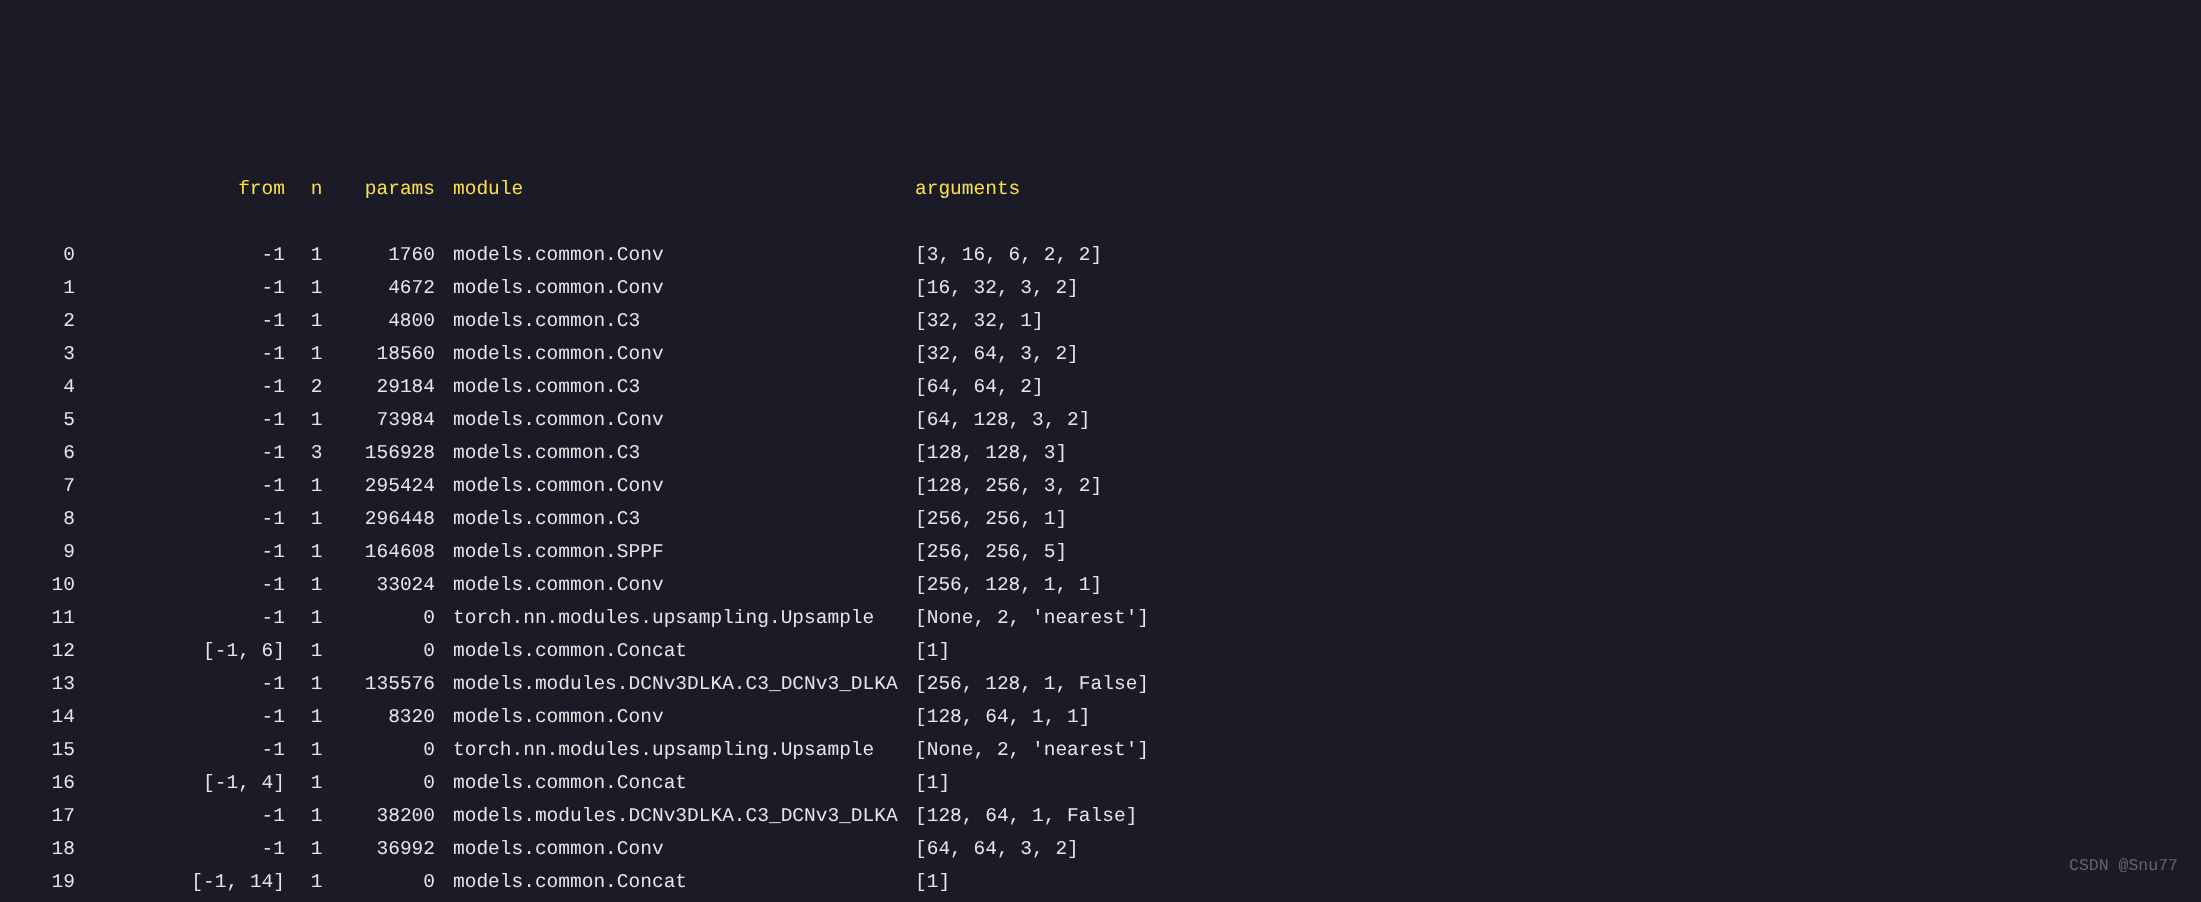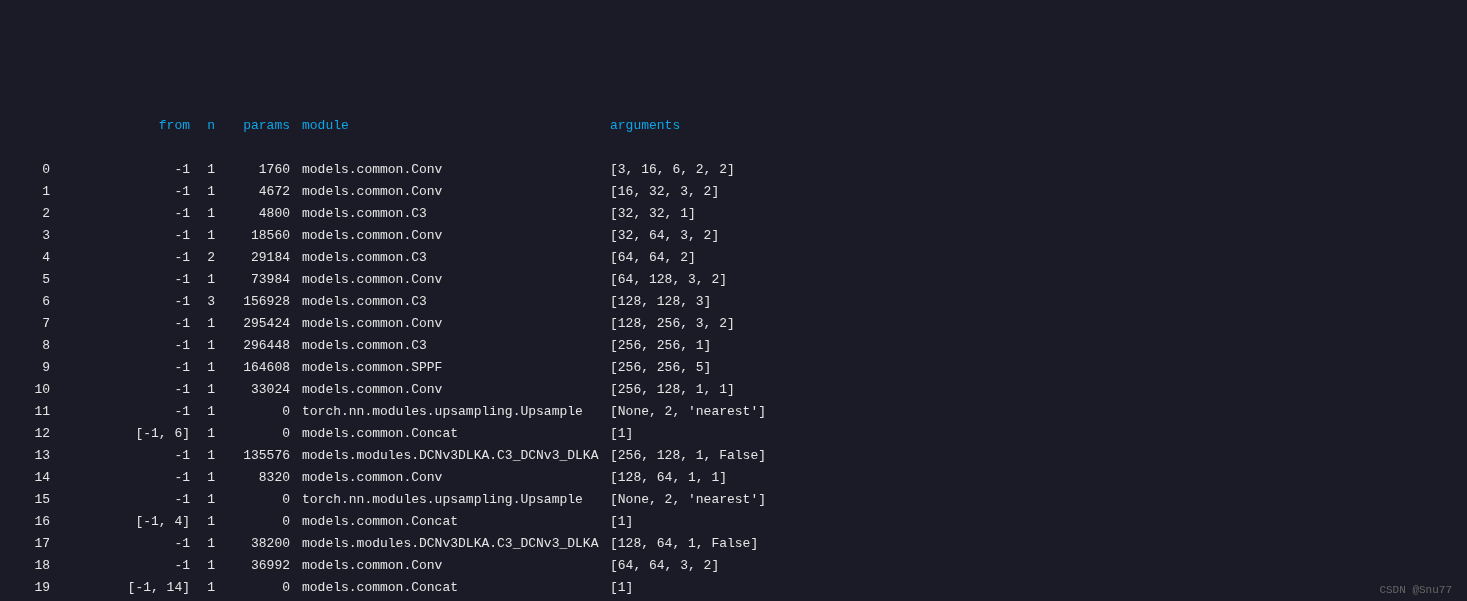"from n params module arguments" .header-row { color: #0ea5e9 -> #fde047 }
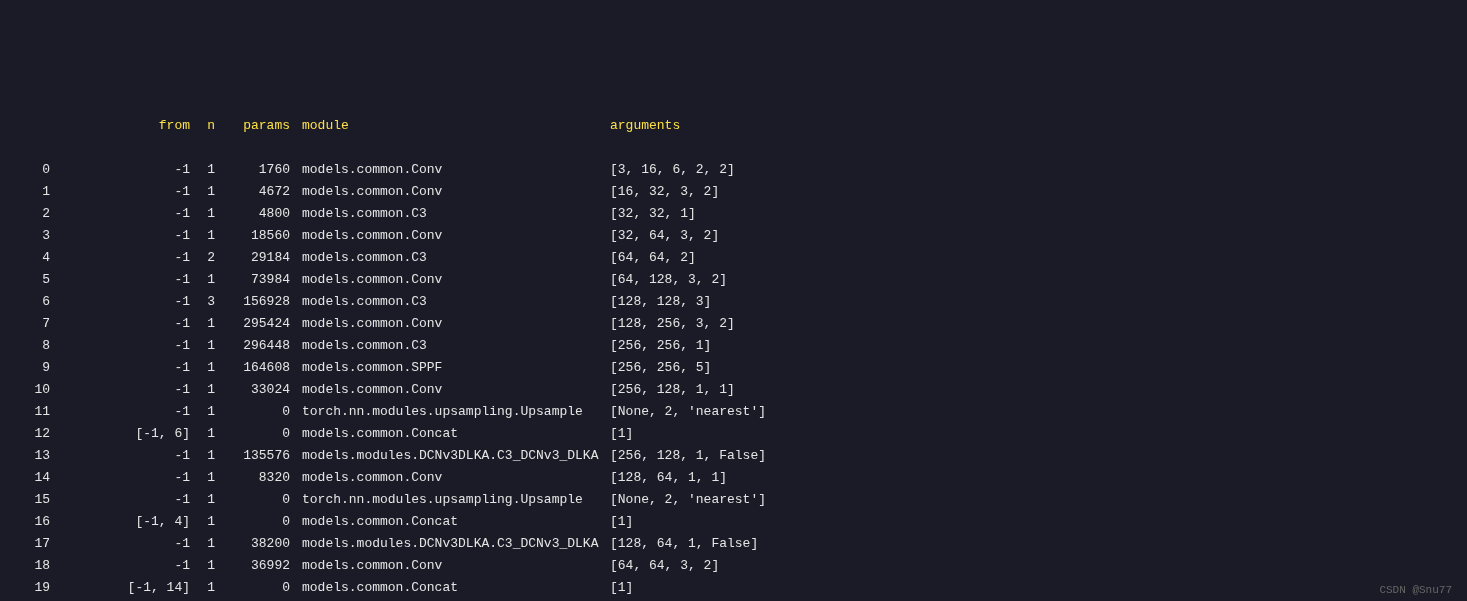"CSDN @Snu77" .watermark { bottom: 0 -> 12px }
